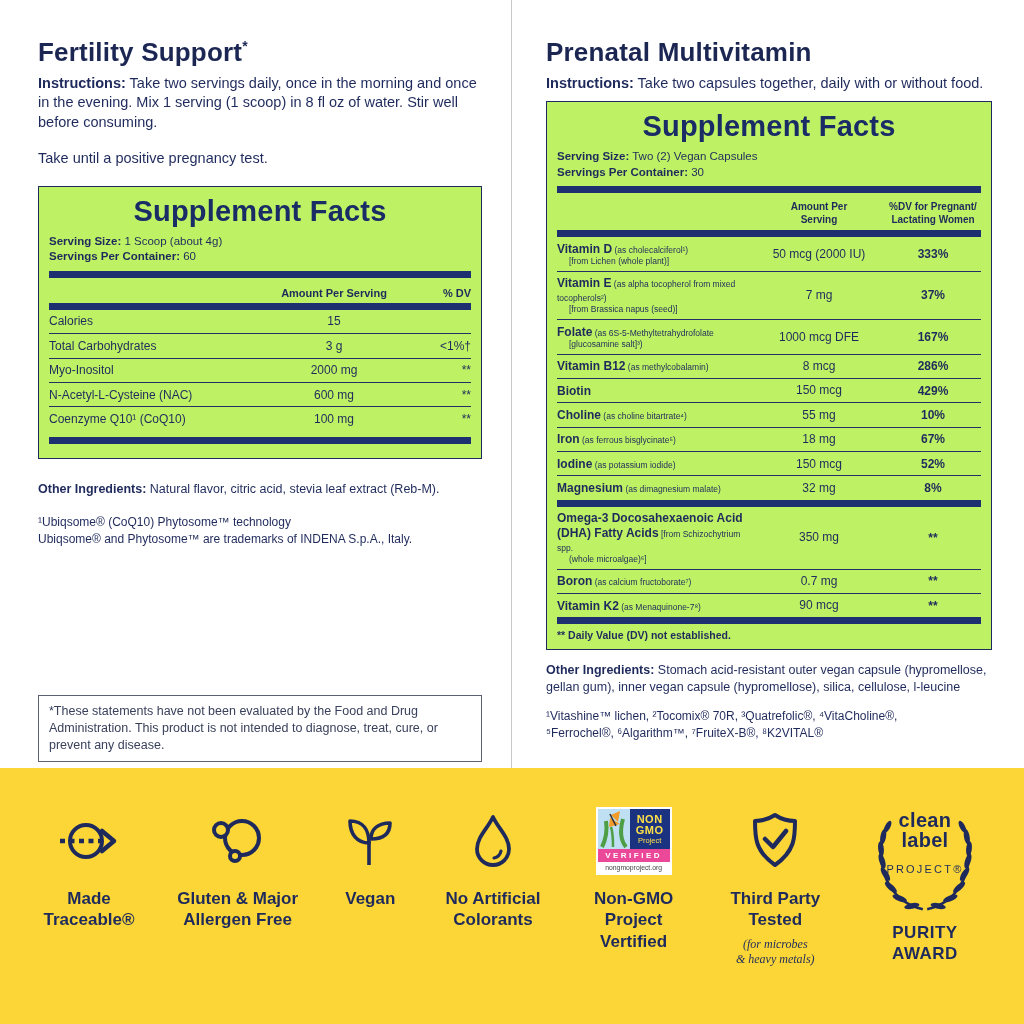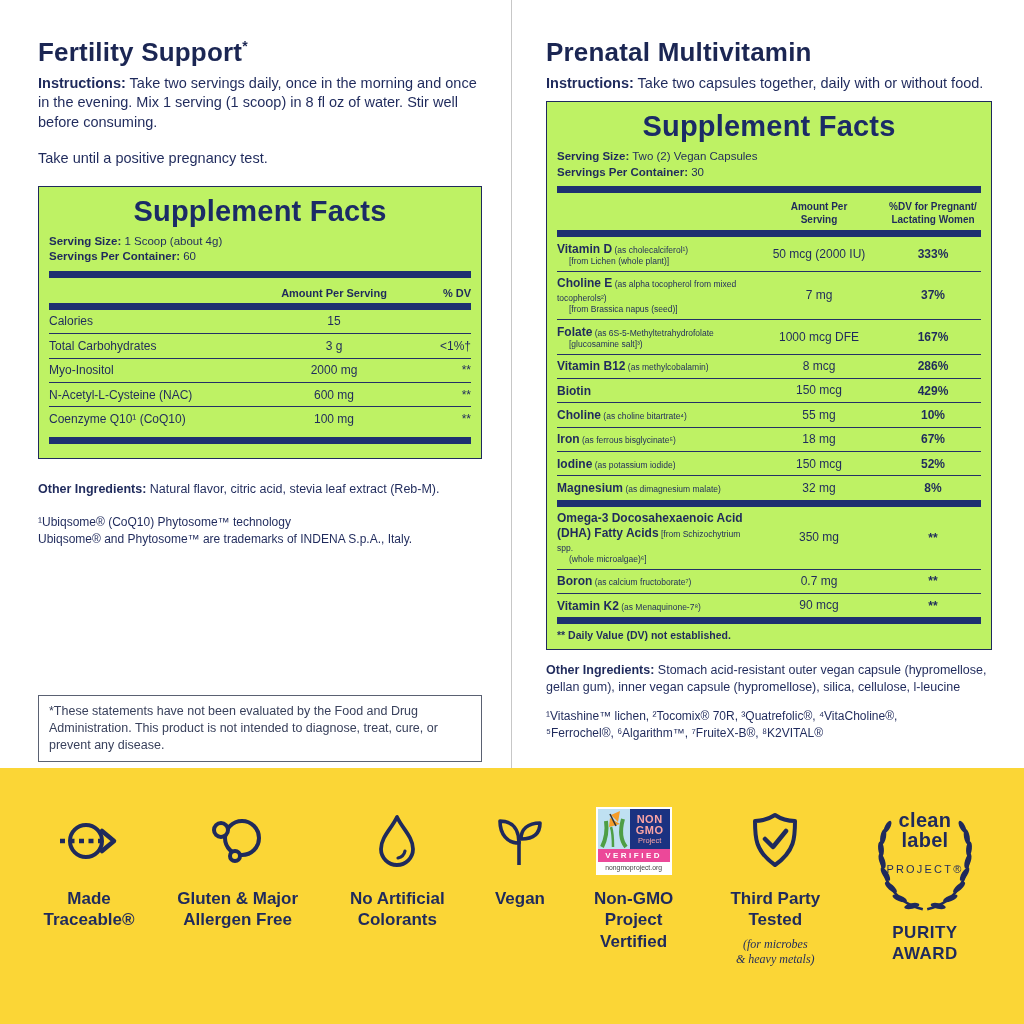"Choline E" span.nm { text: Choline -> Vitamin }
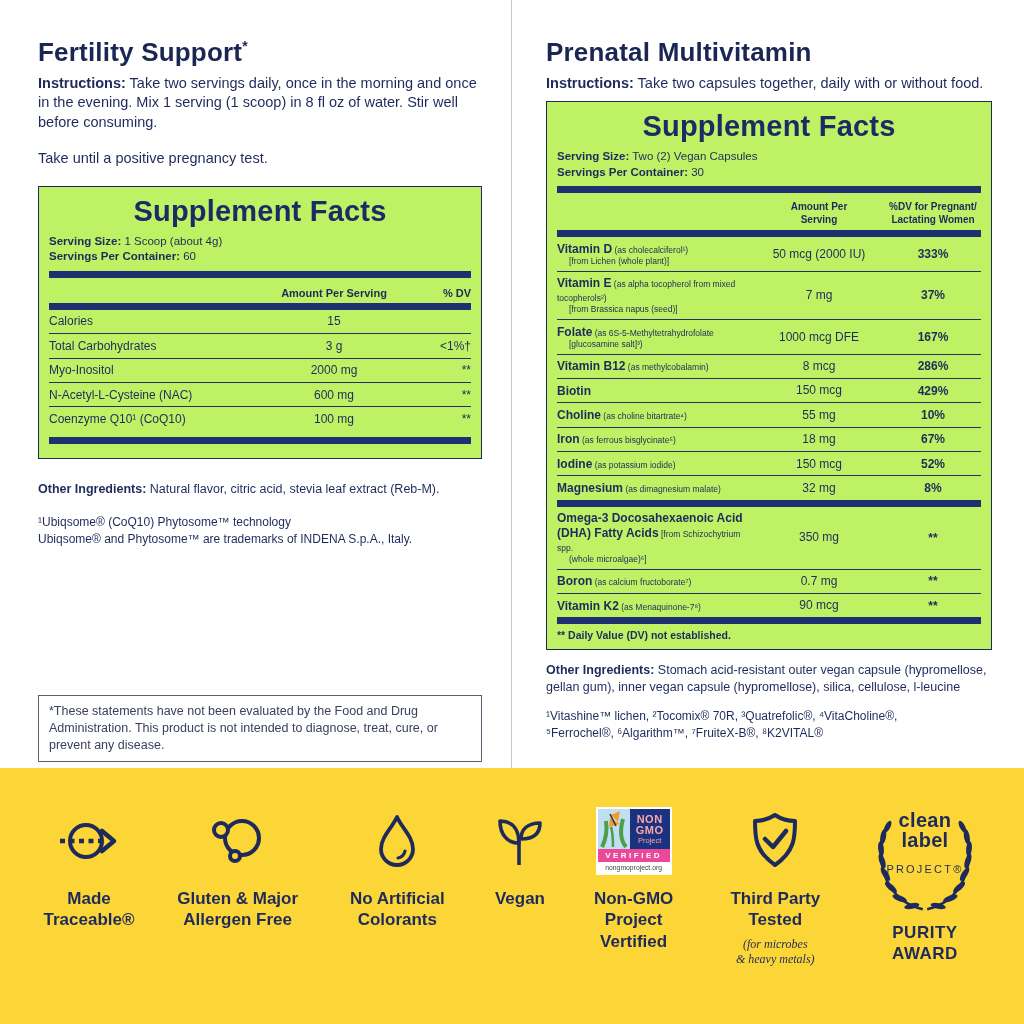"NON" .ngmo-navy { color: #fca5a5 -> #fde047 }
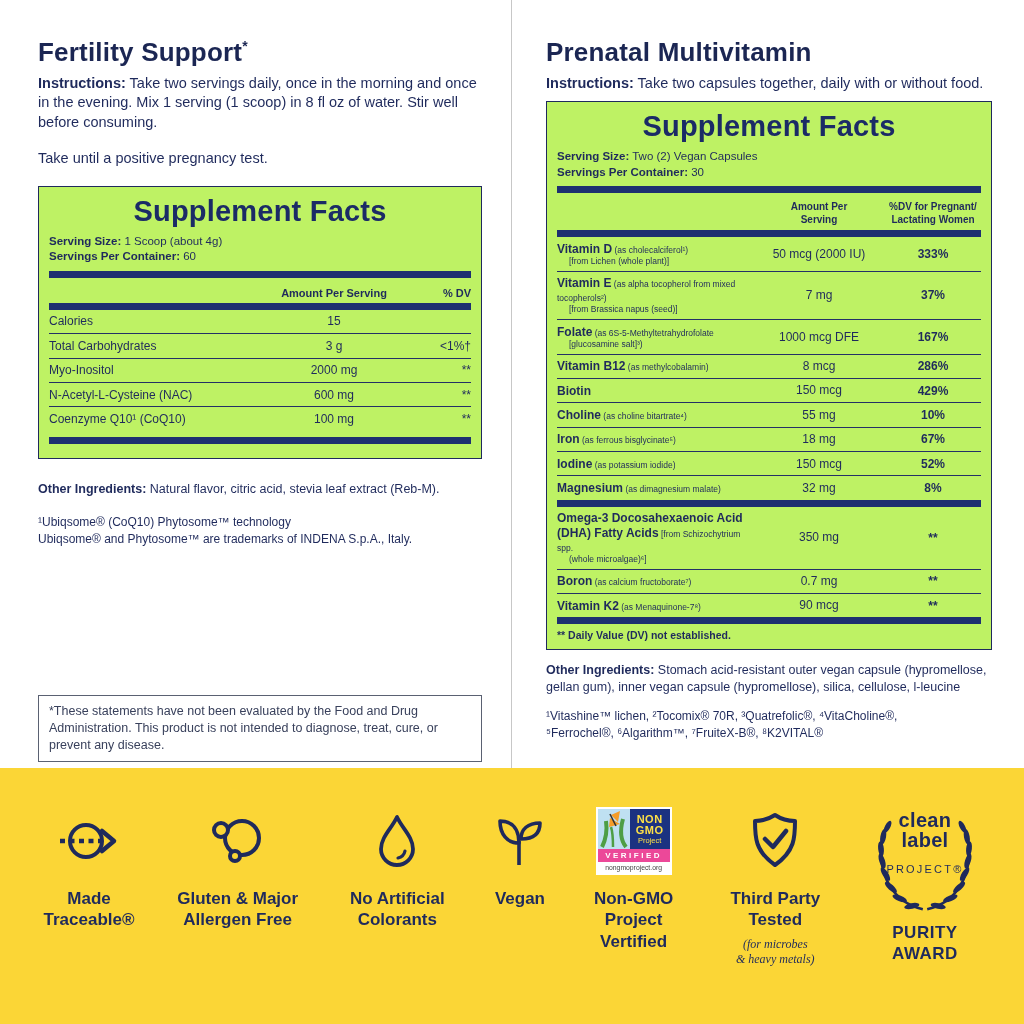"No Artificial" div.badge { order: before "Vegan" -> after "Vegan" }
